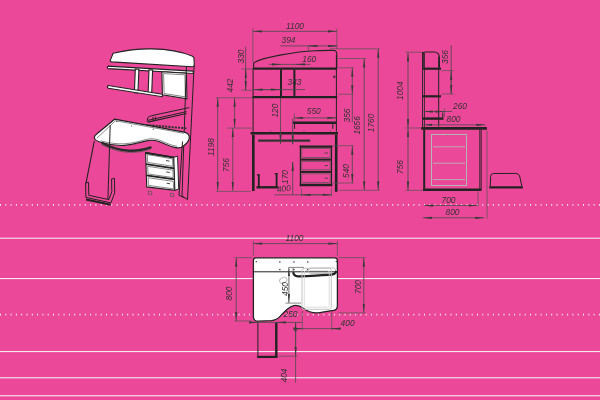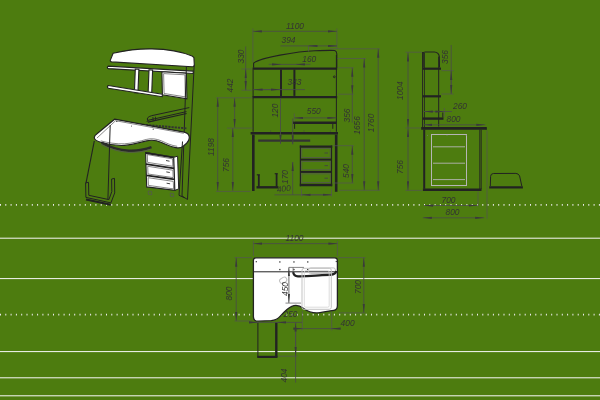"1100" #page { background: #4d7c0f -> #ec4899 }
